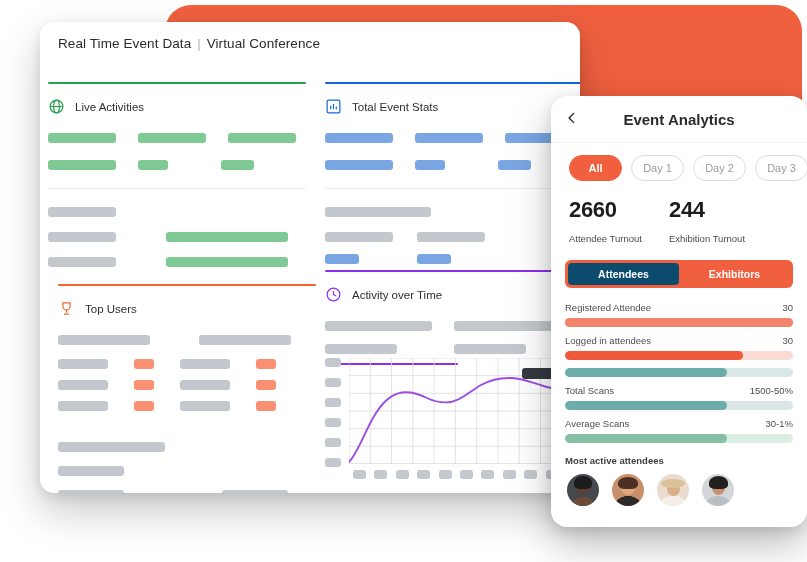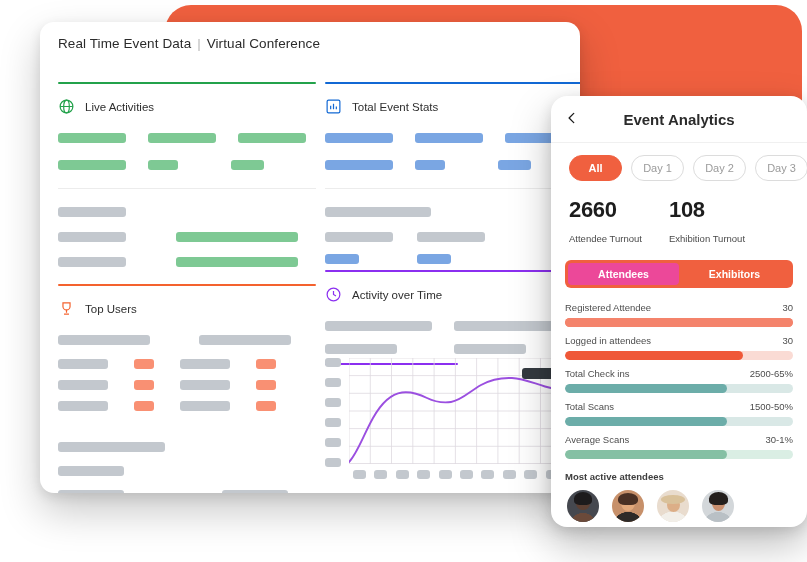"Live Activities" .q-tl { left: 18px -> 8px }
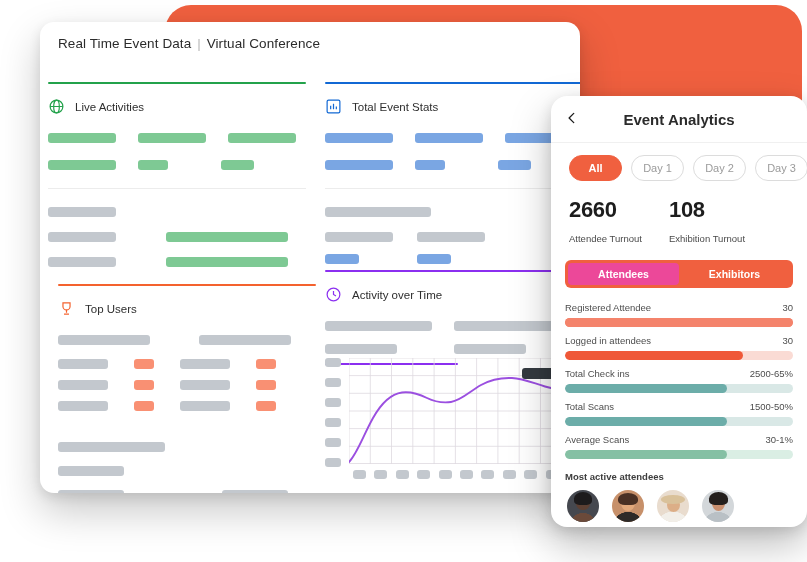"108" div.num { text: 108 -> 244 }
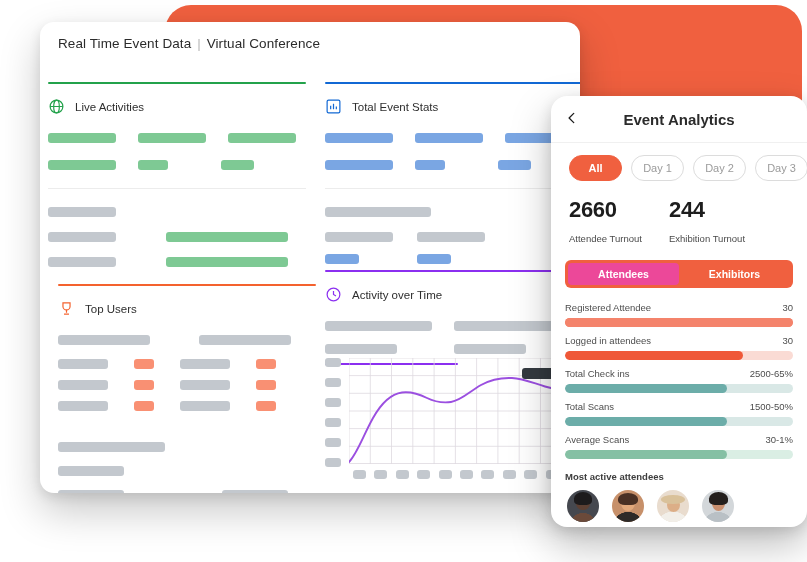"Attendees" .seg-item.on { background: #ec4899 -> #0c4a6e }
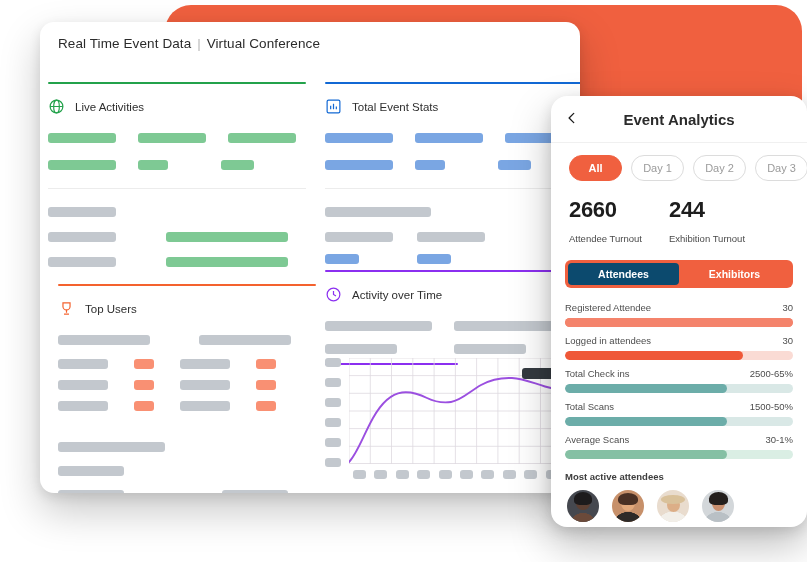"Total Check ins" div.top { html: <div> <span>Total Check ins</span> <span>2500-65%</span> </div> -> none }
